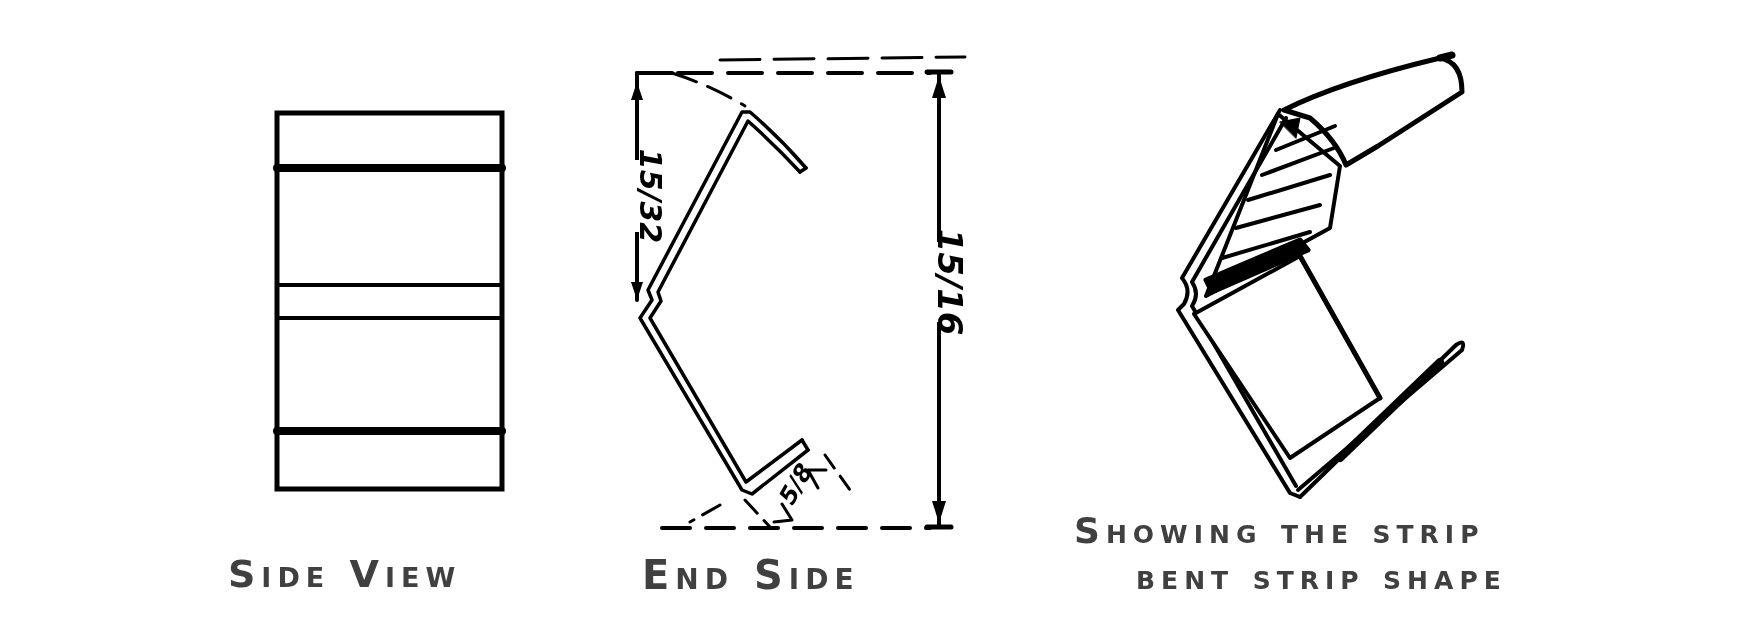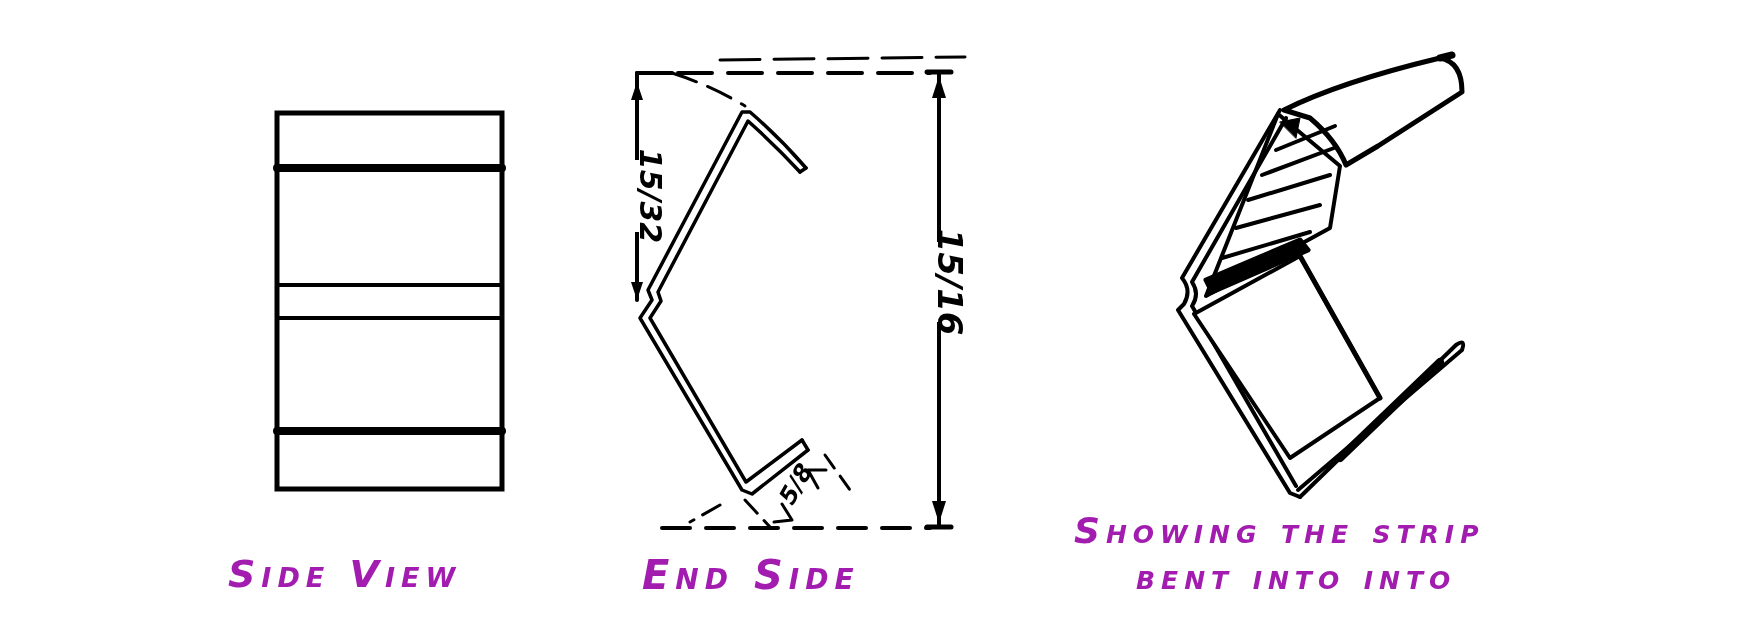"Showing the strip" .caption { color: #a21caf -> #404040; font-style: italic -> none }
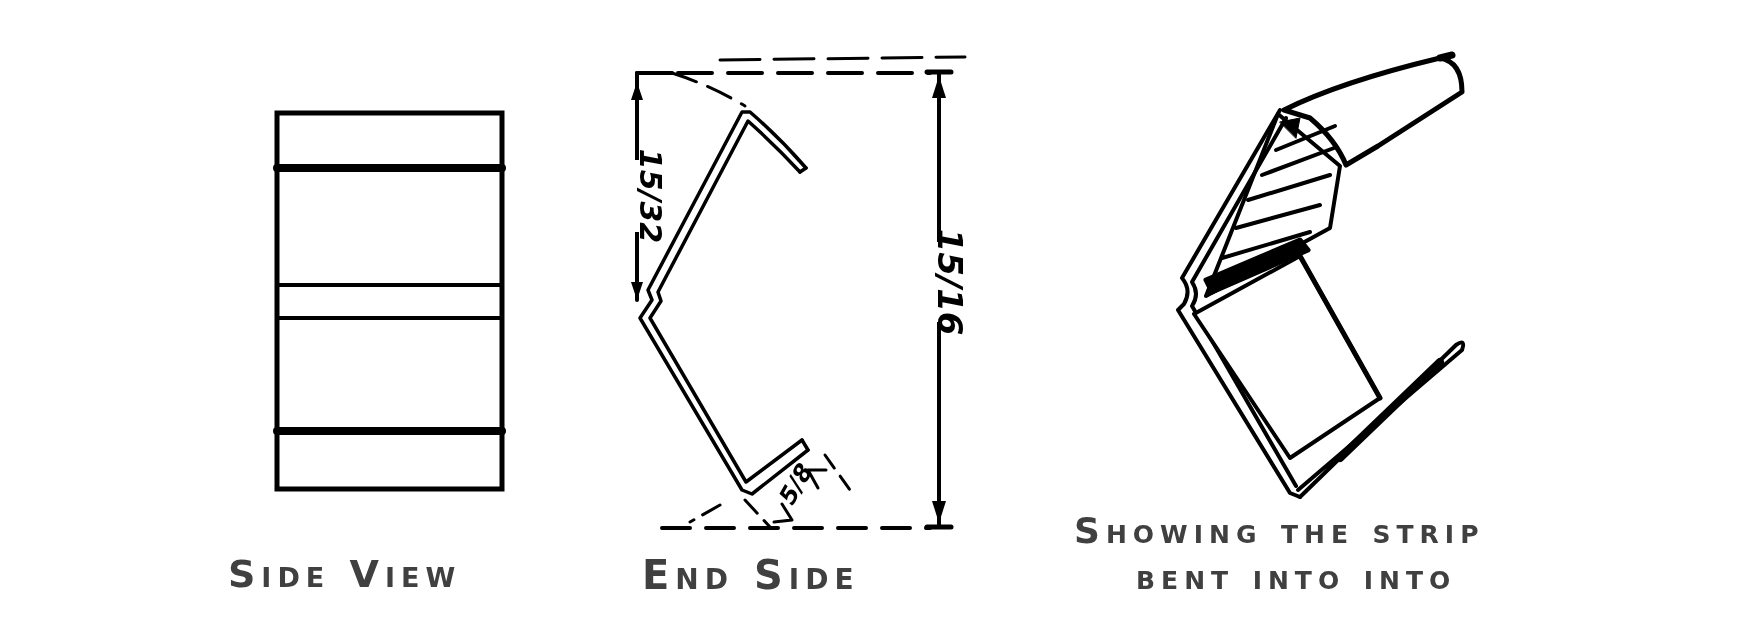"bent into into" div.caption { text: into into -> strip shape }
